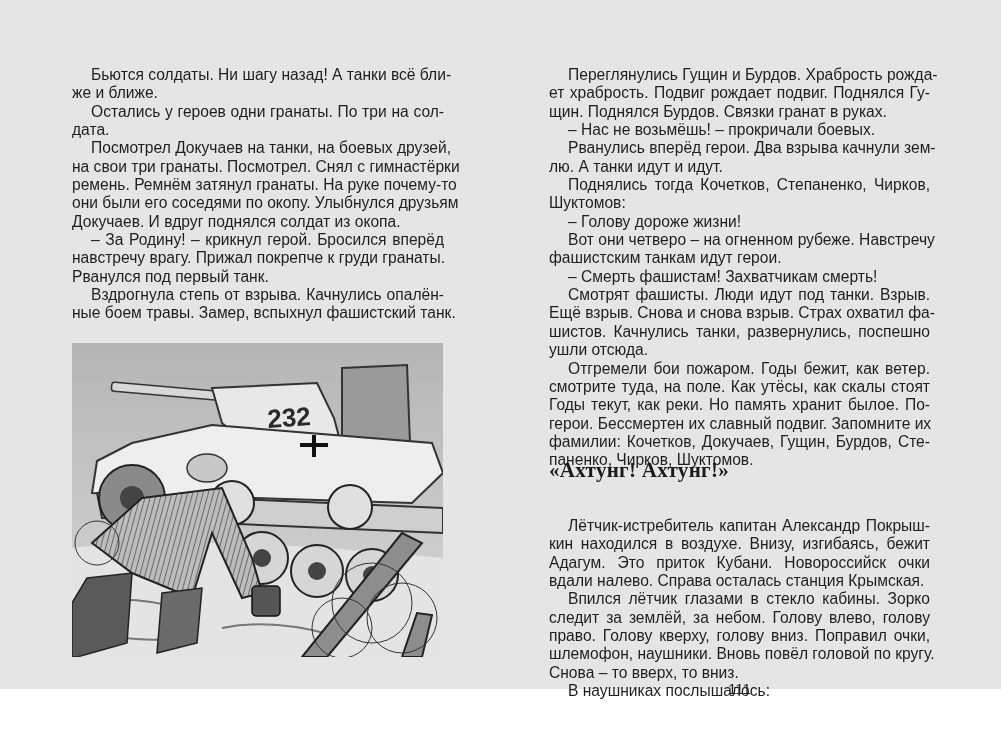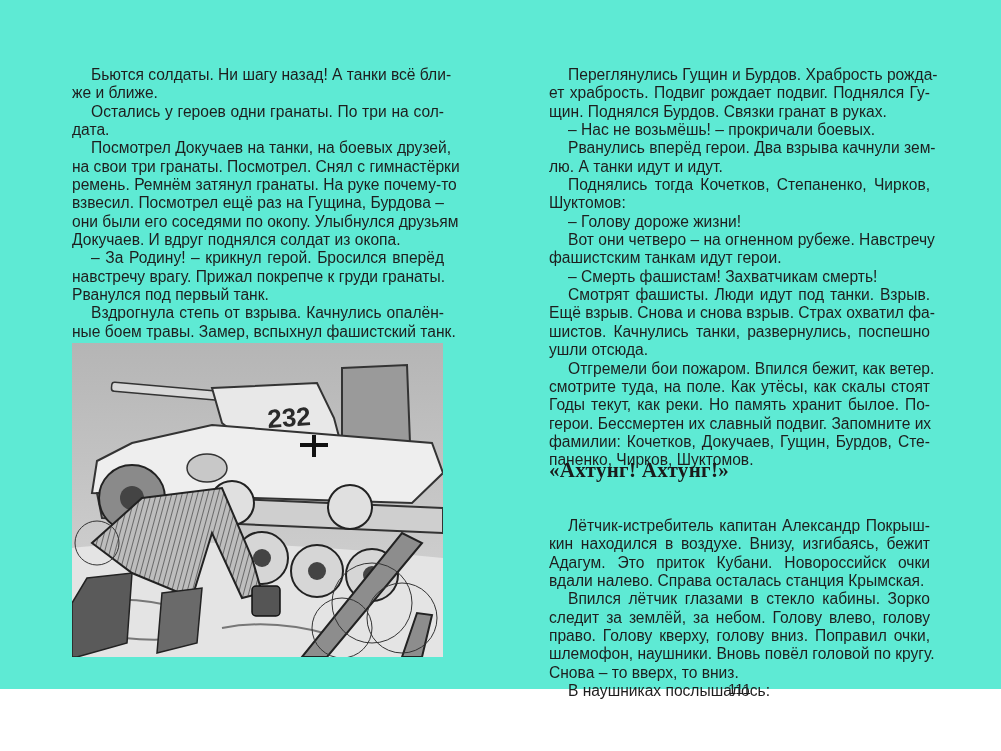"Бьются солдаты. Ни шагу назад!" .page { background: #5eead4 -> #e5e5e5 }
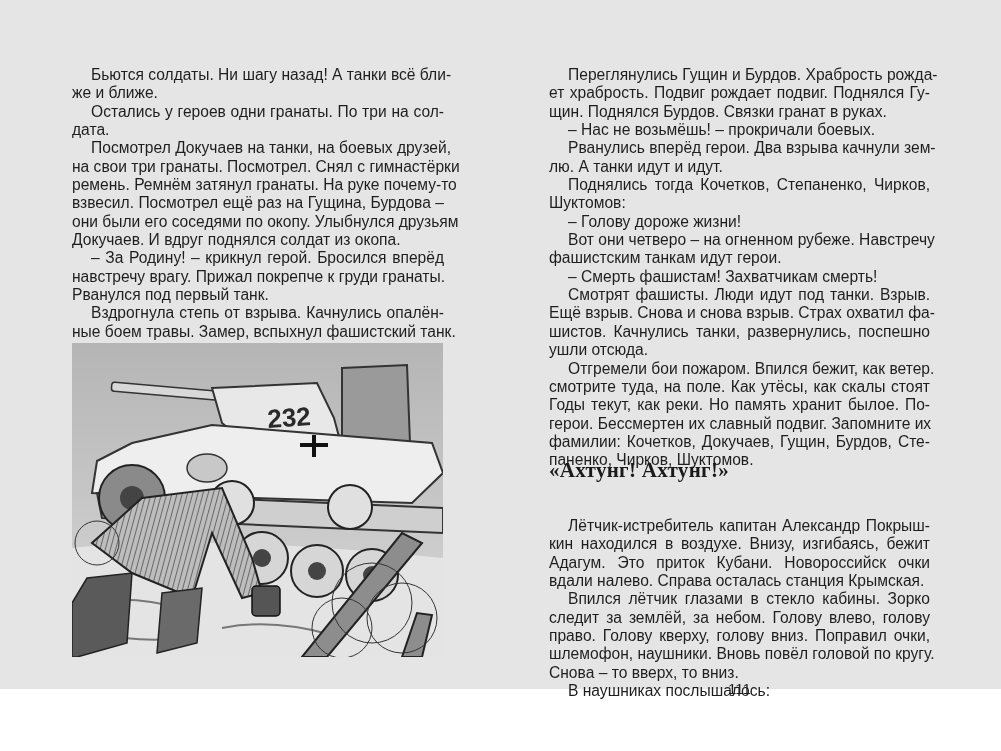"взвесил. Посмотрел ещё раз на" span.line { html: <span>взвесил. Посмотрел ещё раз на Гущина, Бурдова –</span> -> none }
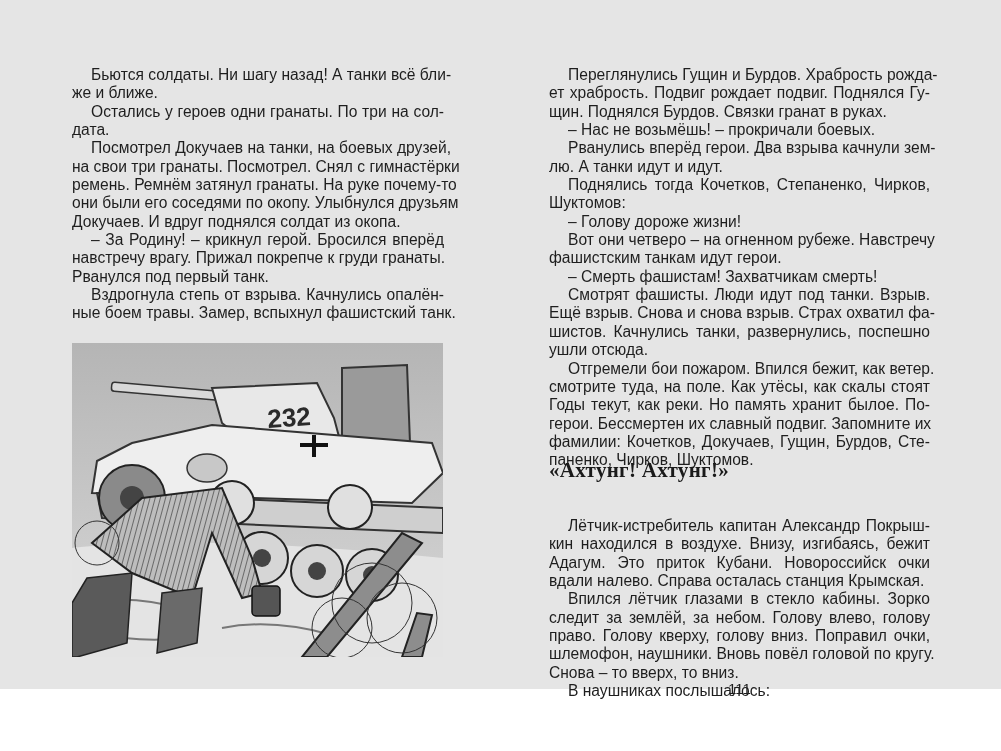"Отгремели бои пожаром. Впился бежит," span.line { text: Впился -> Годы }
